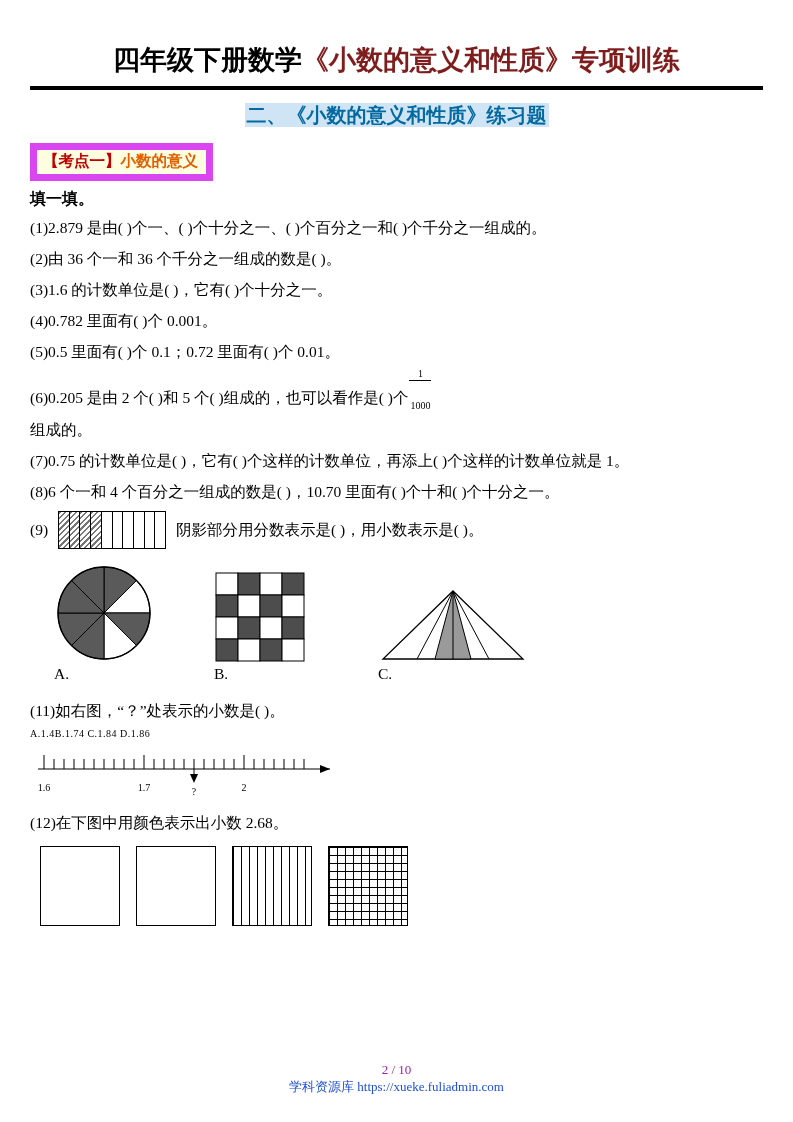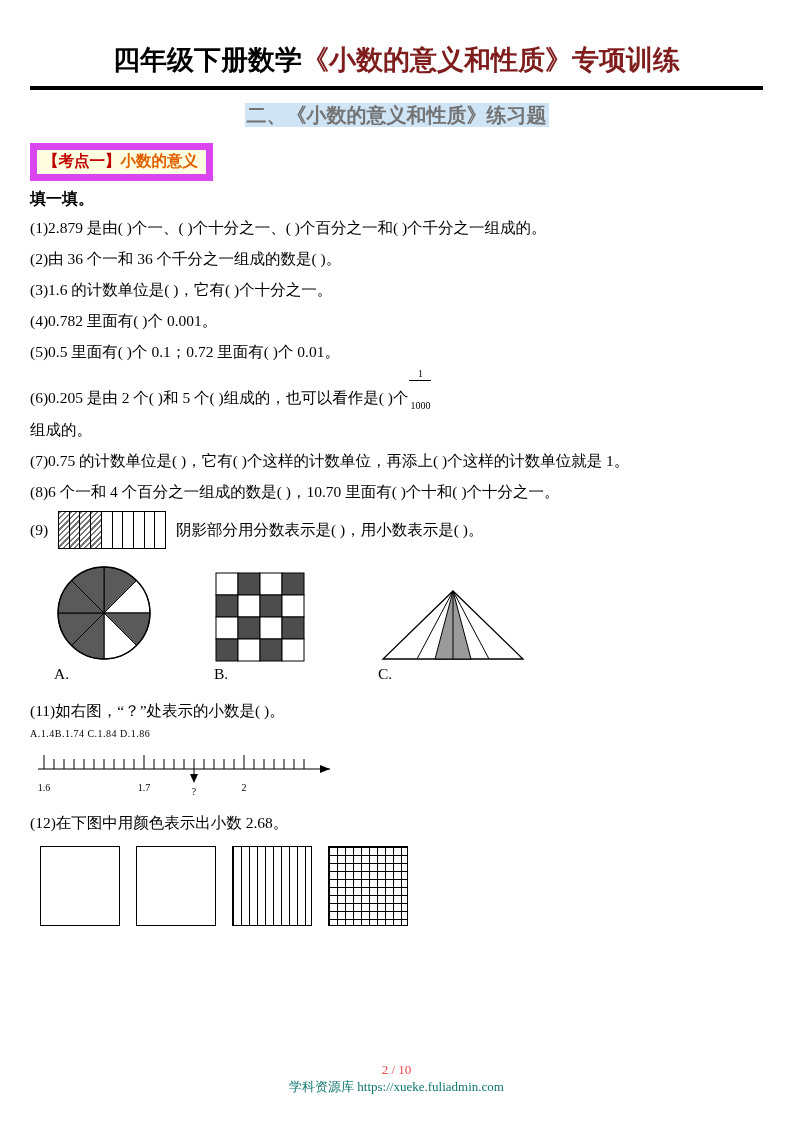"二、《小数的意义和性质》练习题" .subtitle { color: #737373 -> #0369a1 }
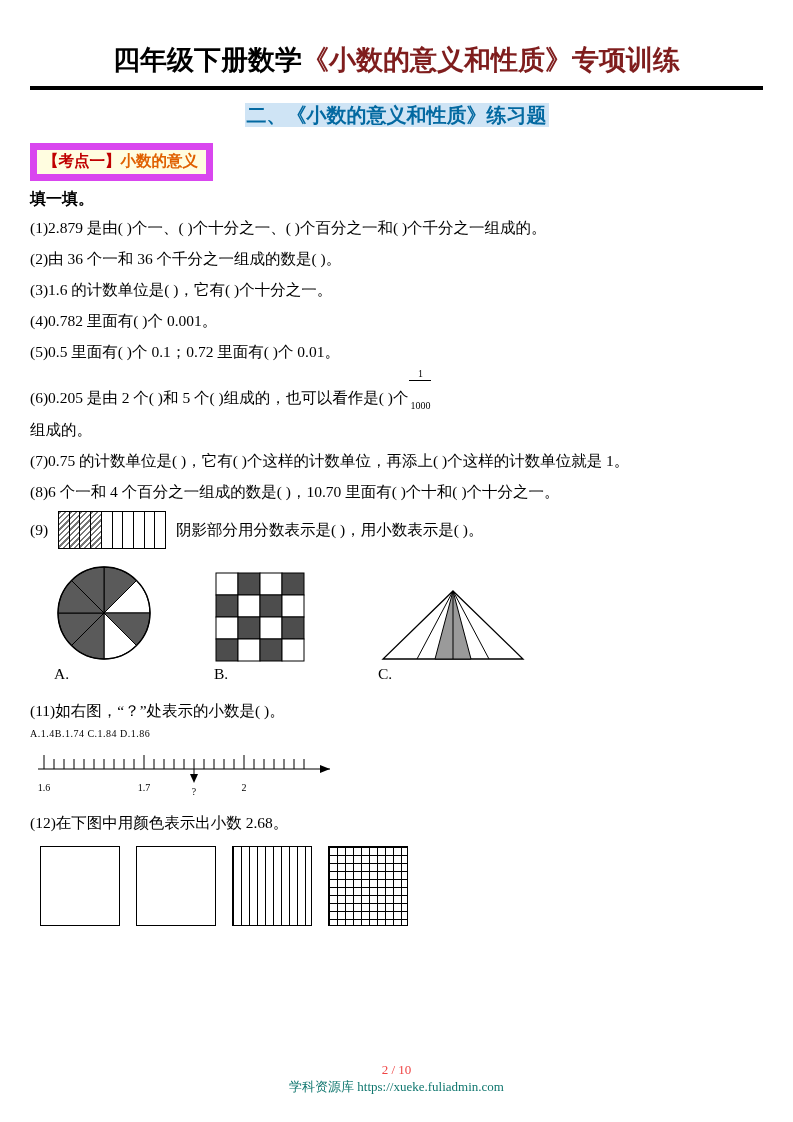"2 / 10" .footer .pageno { color: #ef4444 -> #a21caf }
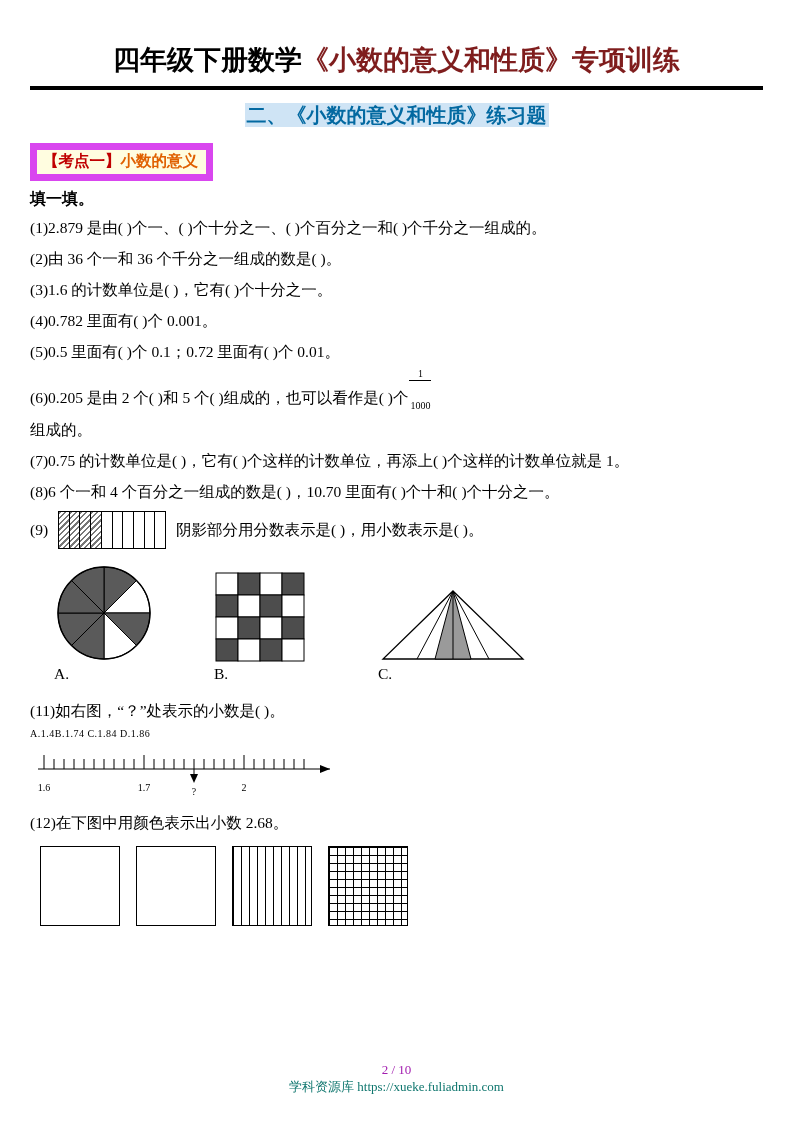"学科资源库 https://xueke.fuliadmin.com" .wm { color: #0f766e -> #1d4ed8 }
